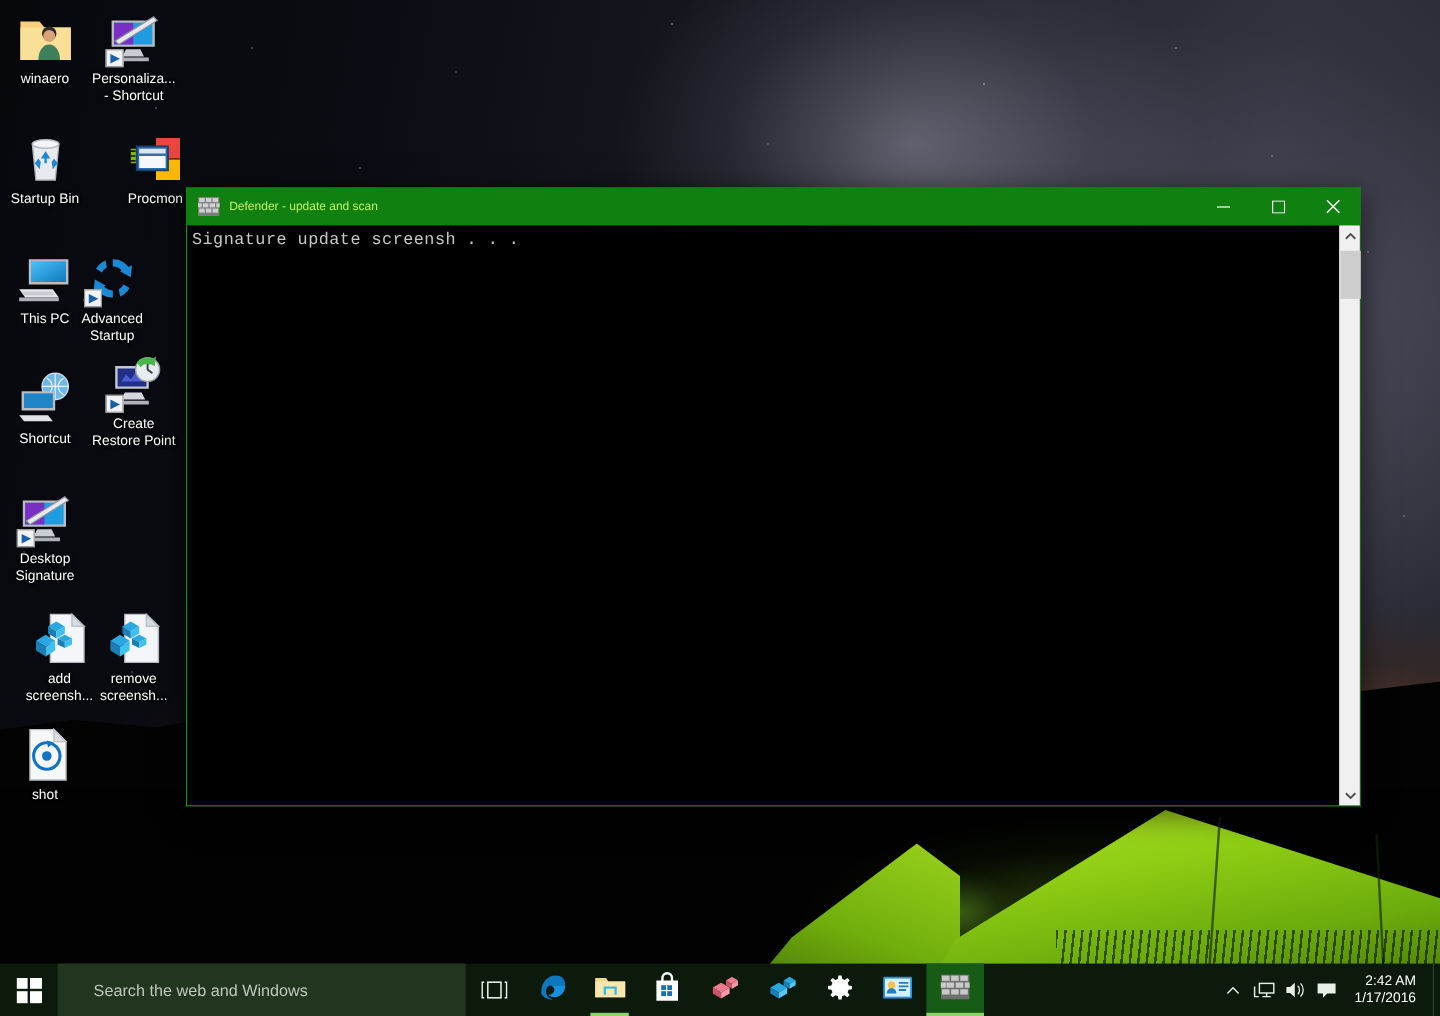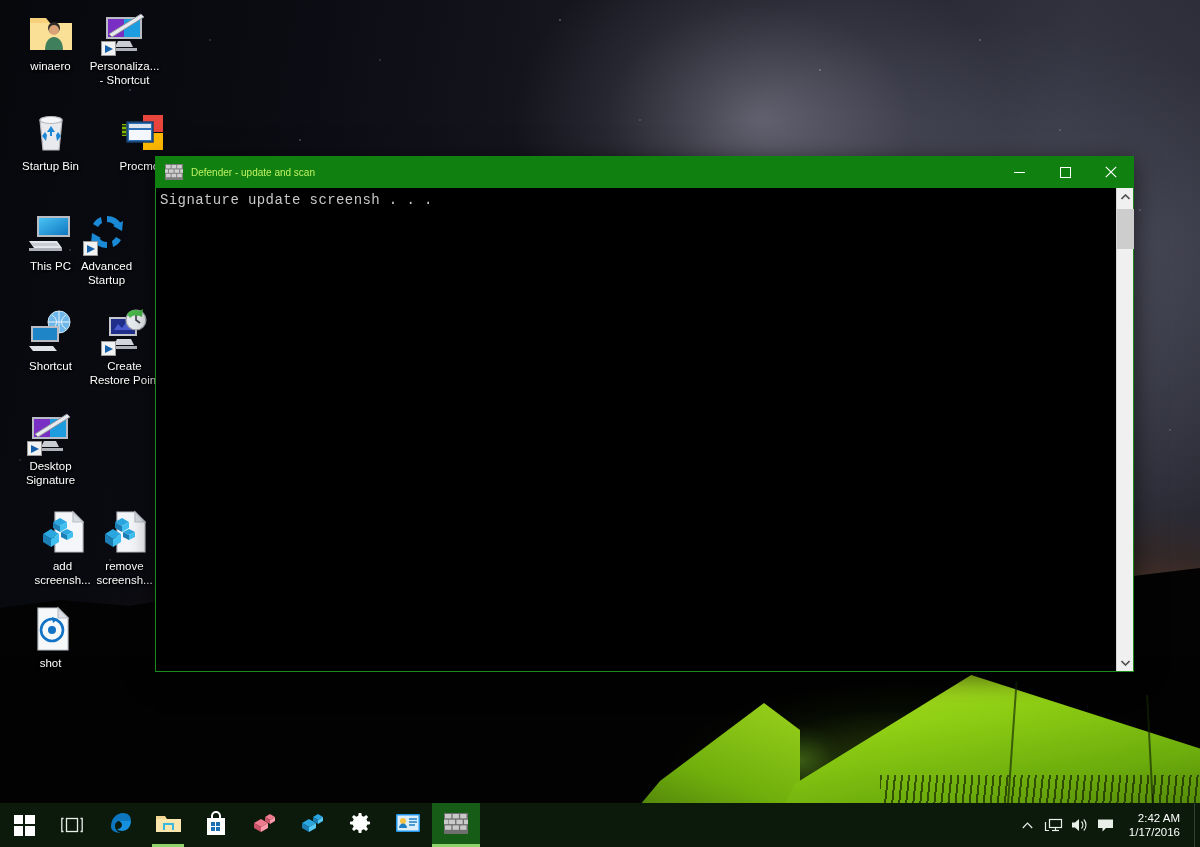"winaero" .icon-cell { margin-left: 13px -> none }
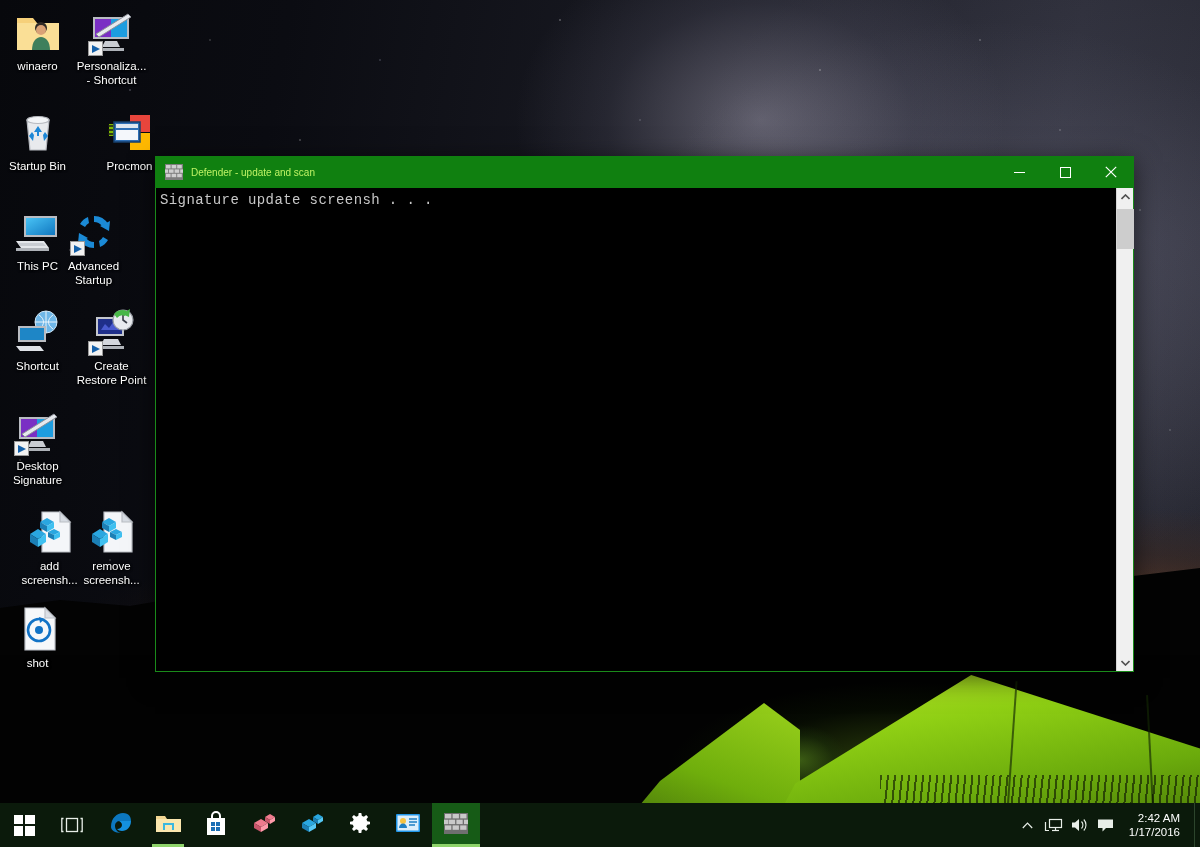"Create Restore Point" div.icon-cell { top: 308px -> 296px }
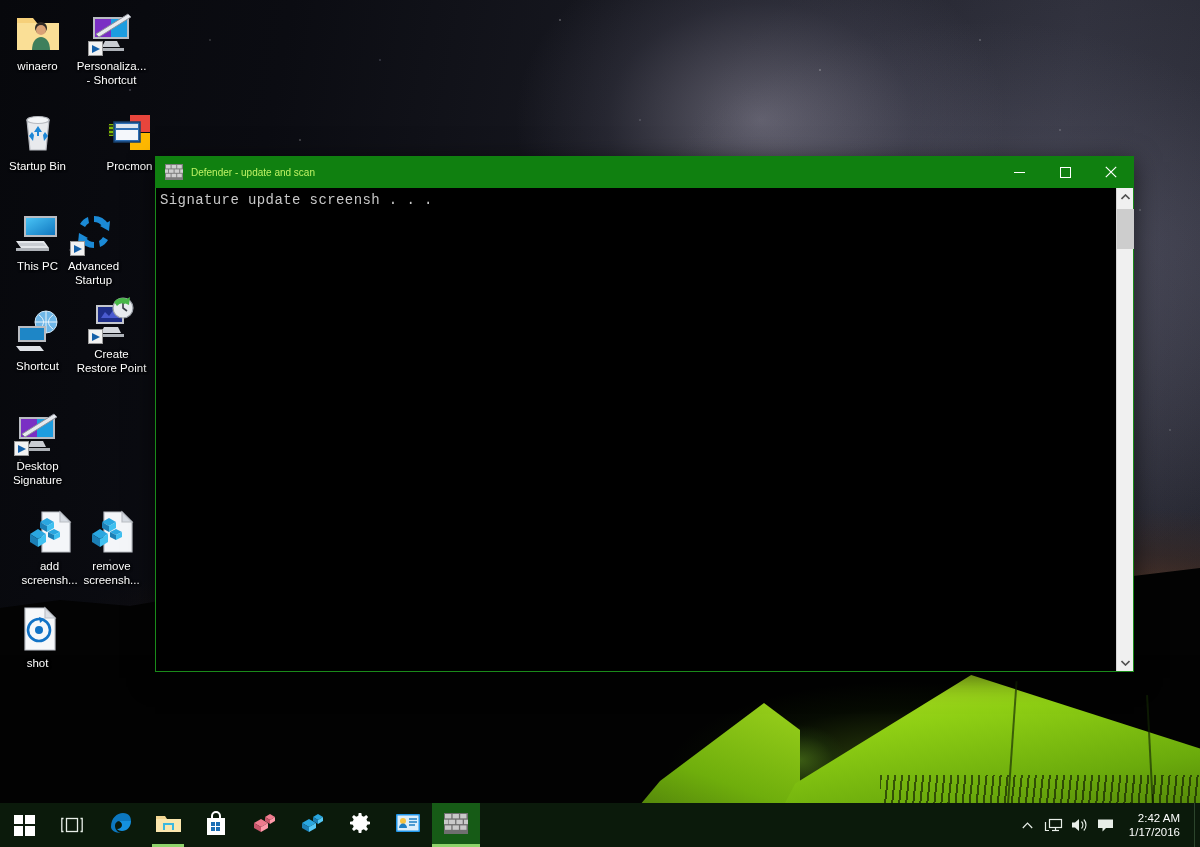"Search the web and Windows" div.search-box { html: none -> <div> <span>Search the web and Windows</span> </div> }
